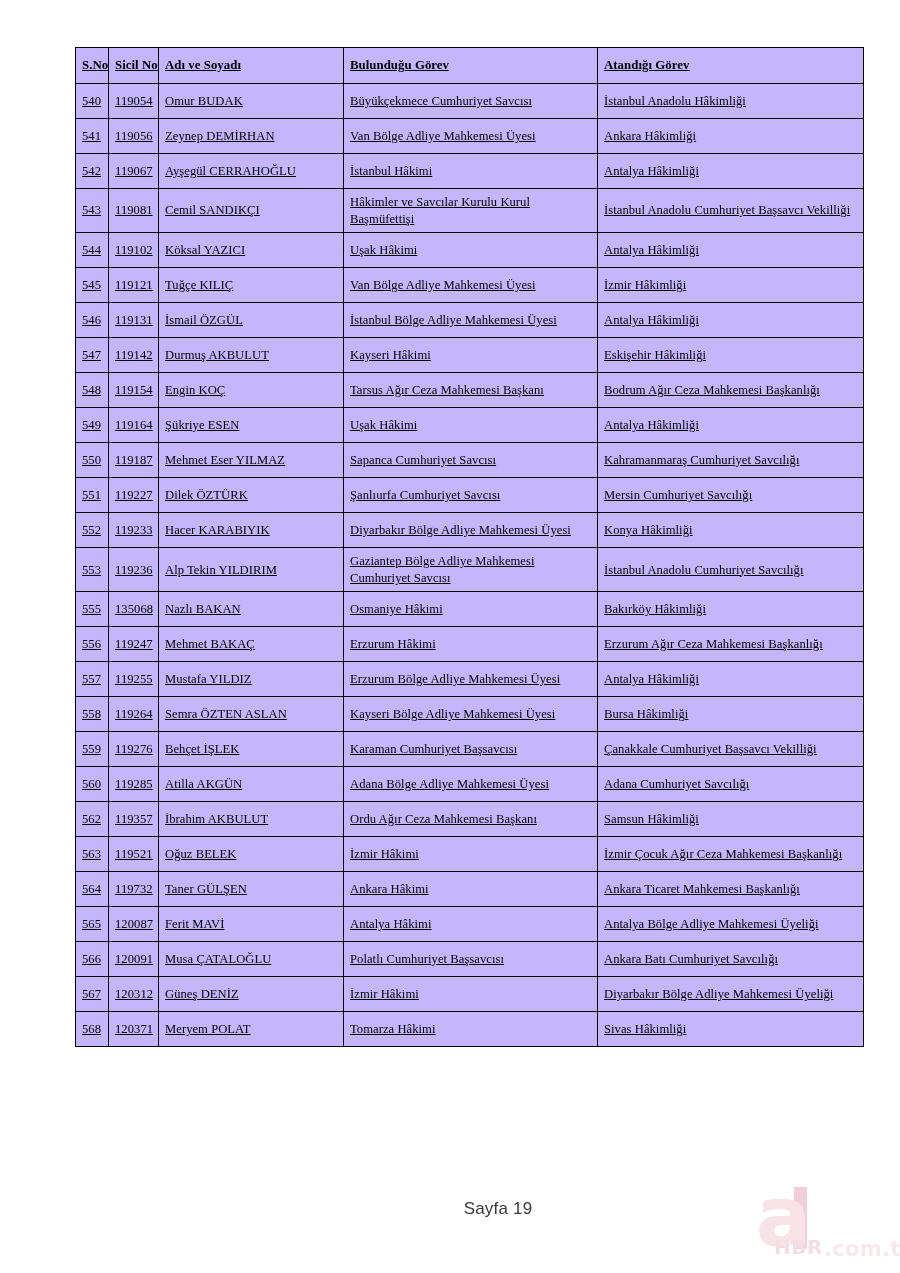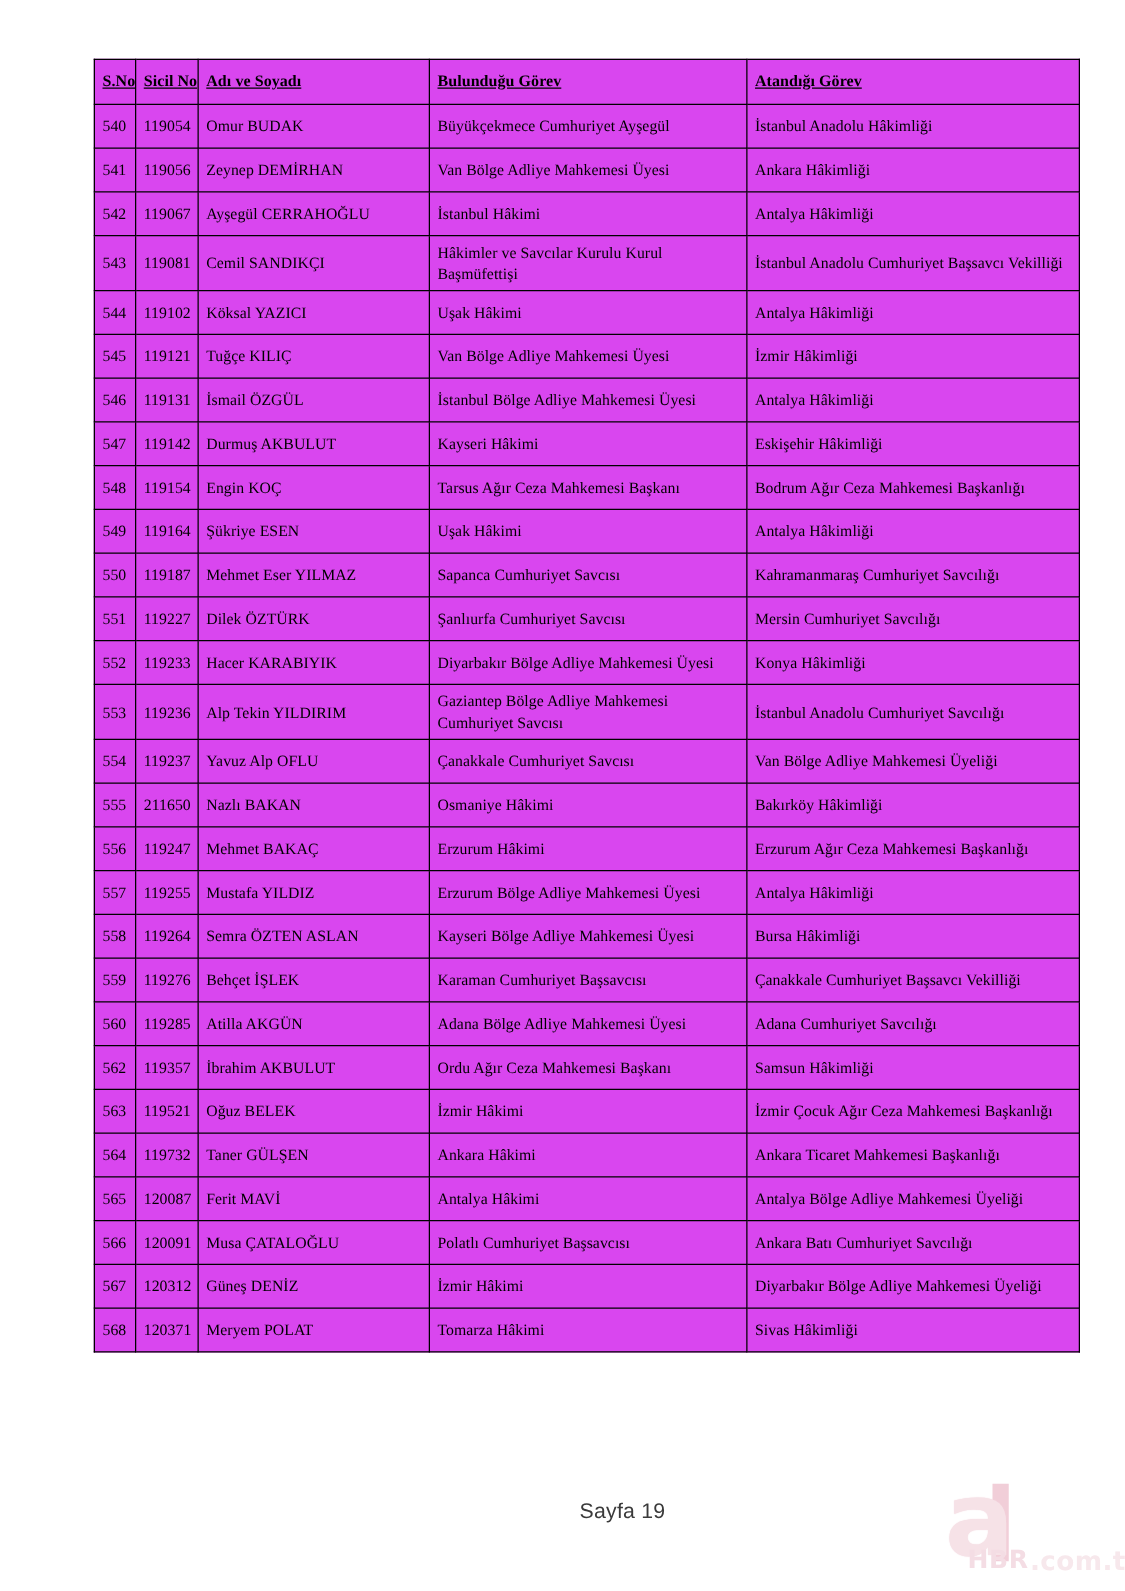"S.No" table.listing { background: #d946ef -> #c4b5fd; text-decoration: none -> underline }
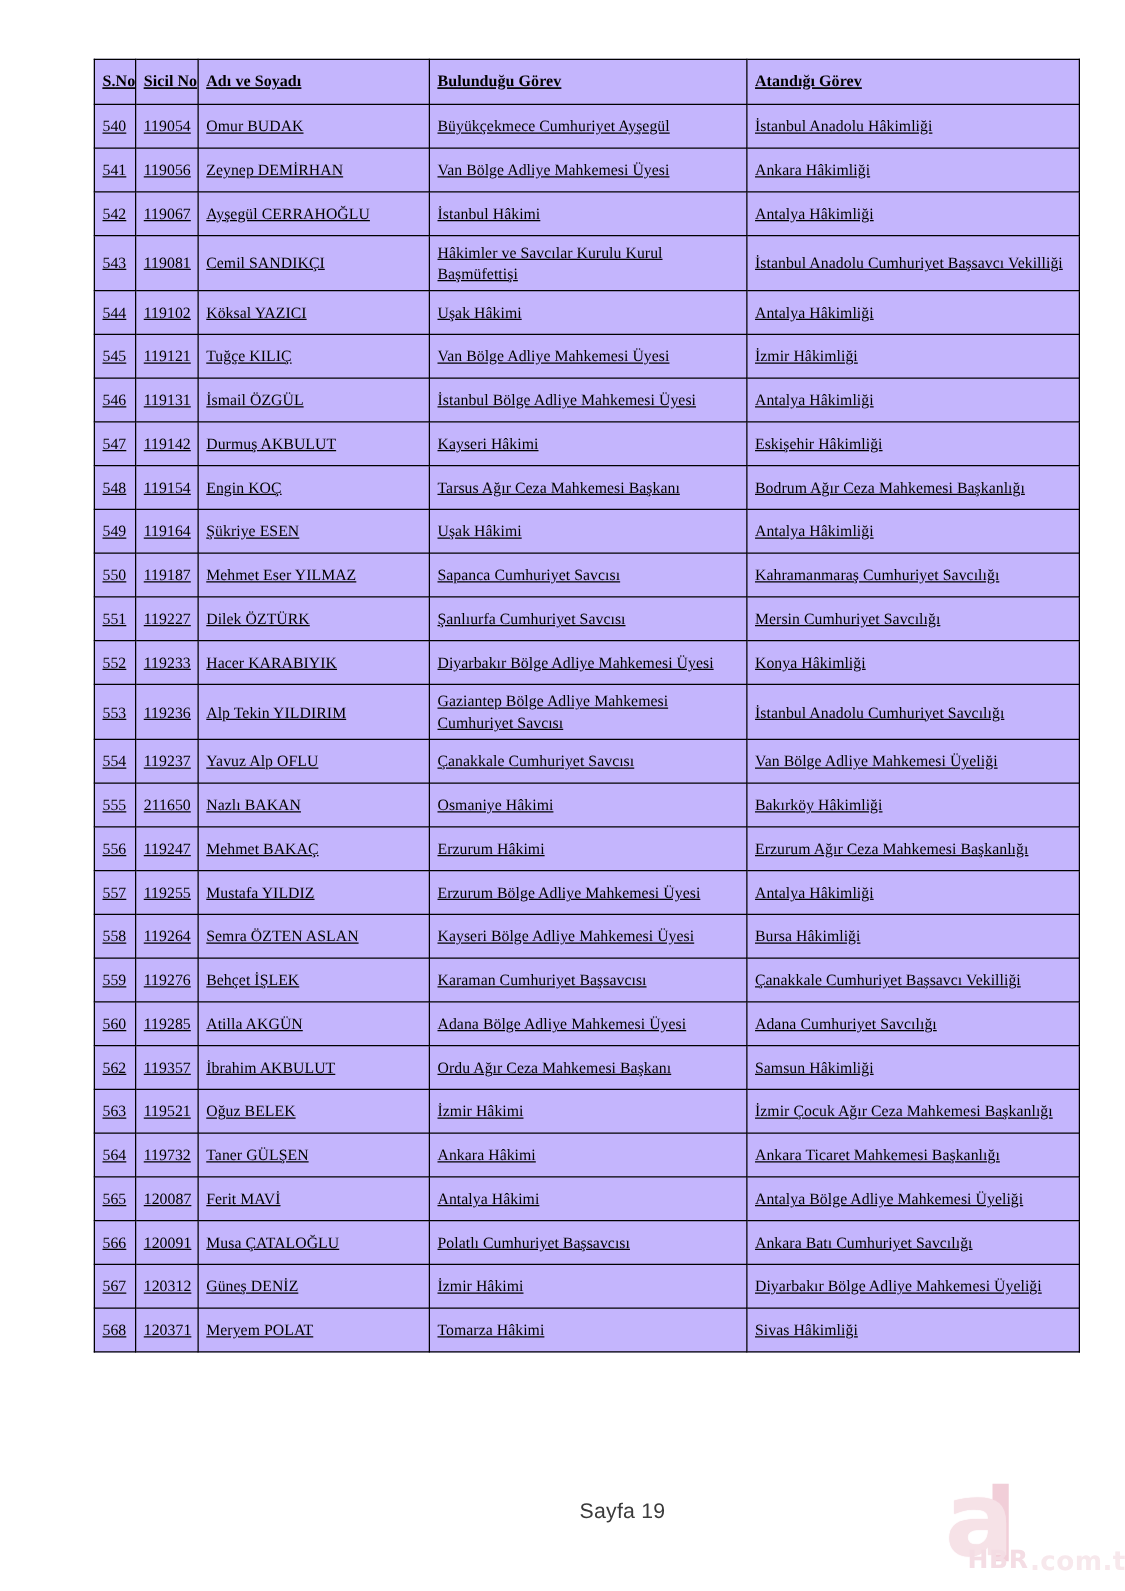"Büyükçekmece Cumhuriyet Ayşegül" td { text: Ayşegül -> Savcısı }
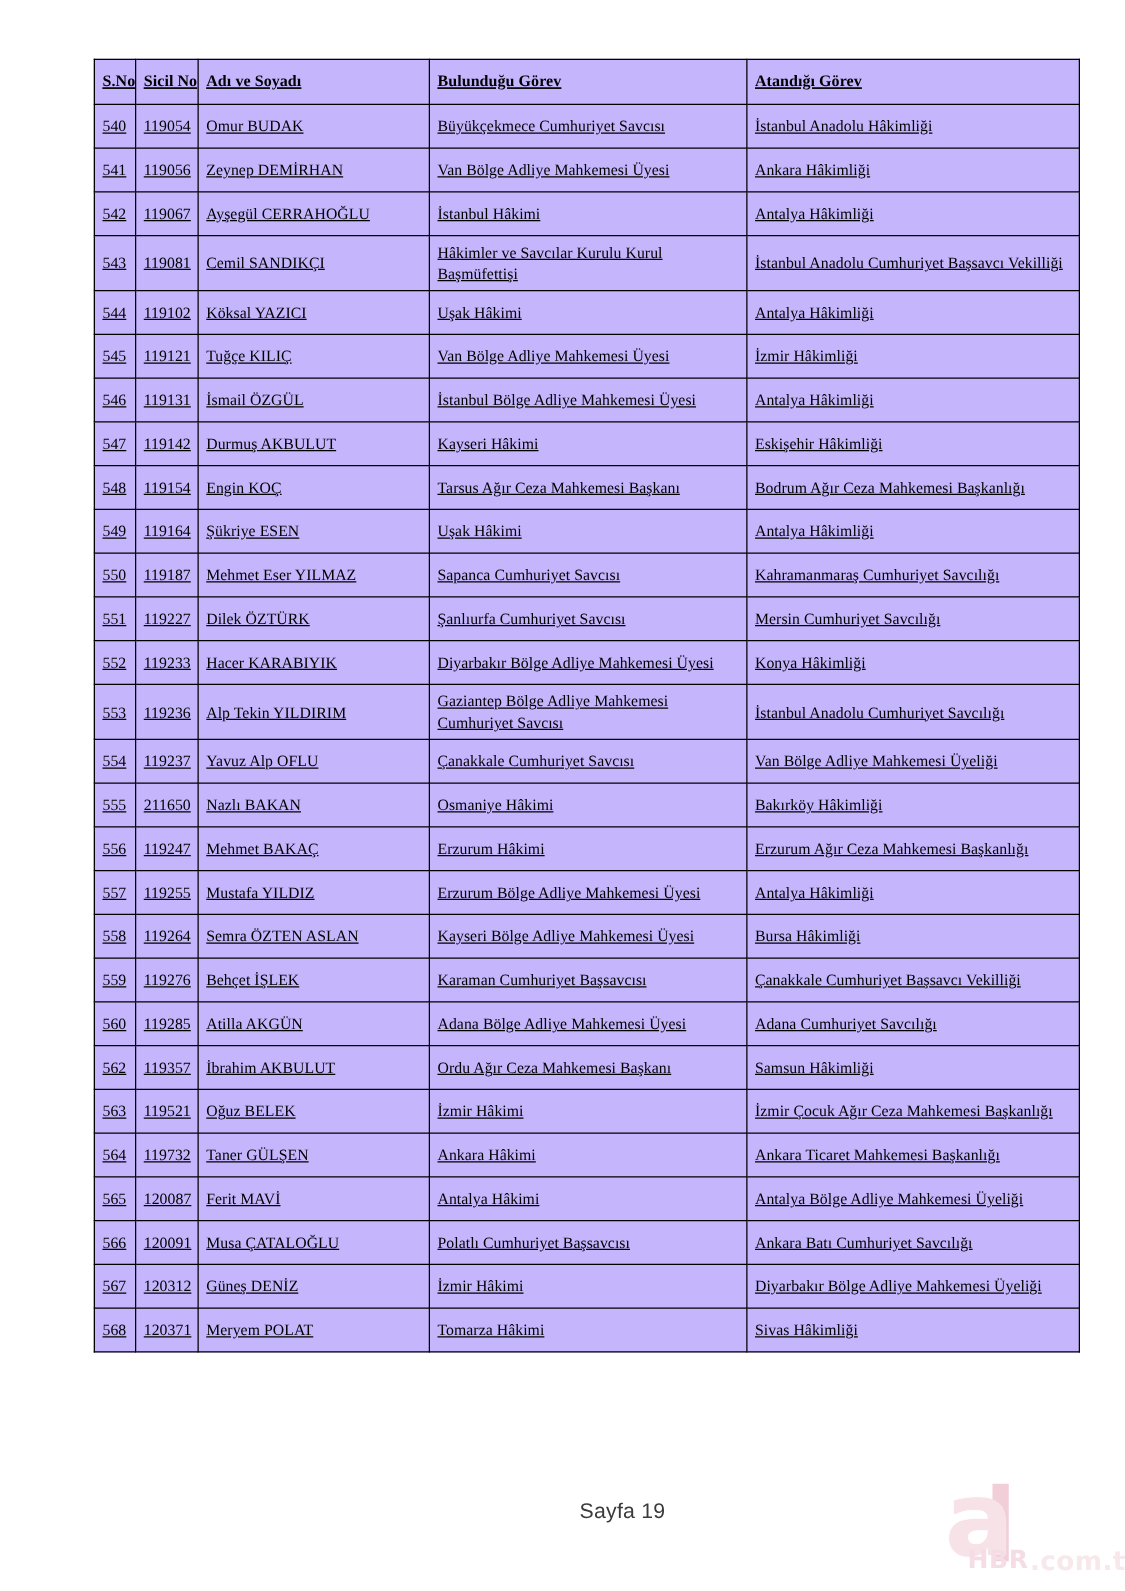"554" tr { html: <tr> <td>554</td> <td>119237</td> <td>Yavuz Alp OFLU</td> <td>Çanakkale Cumhuriyet Savcısı</td> <td>Van Bölge Adliye Mahkemesi Üyeliği</td> </tr> -> none }
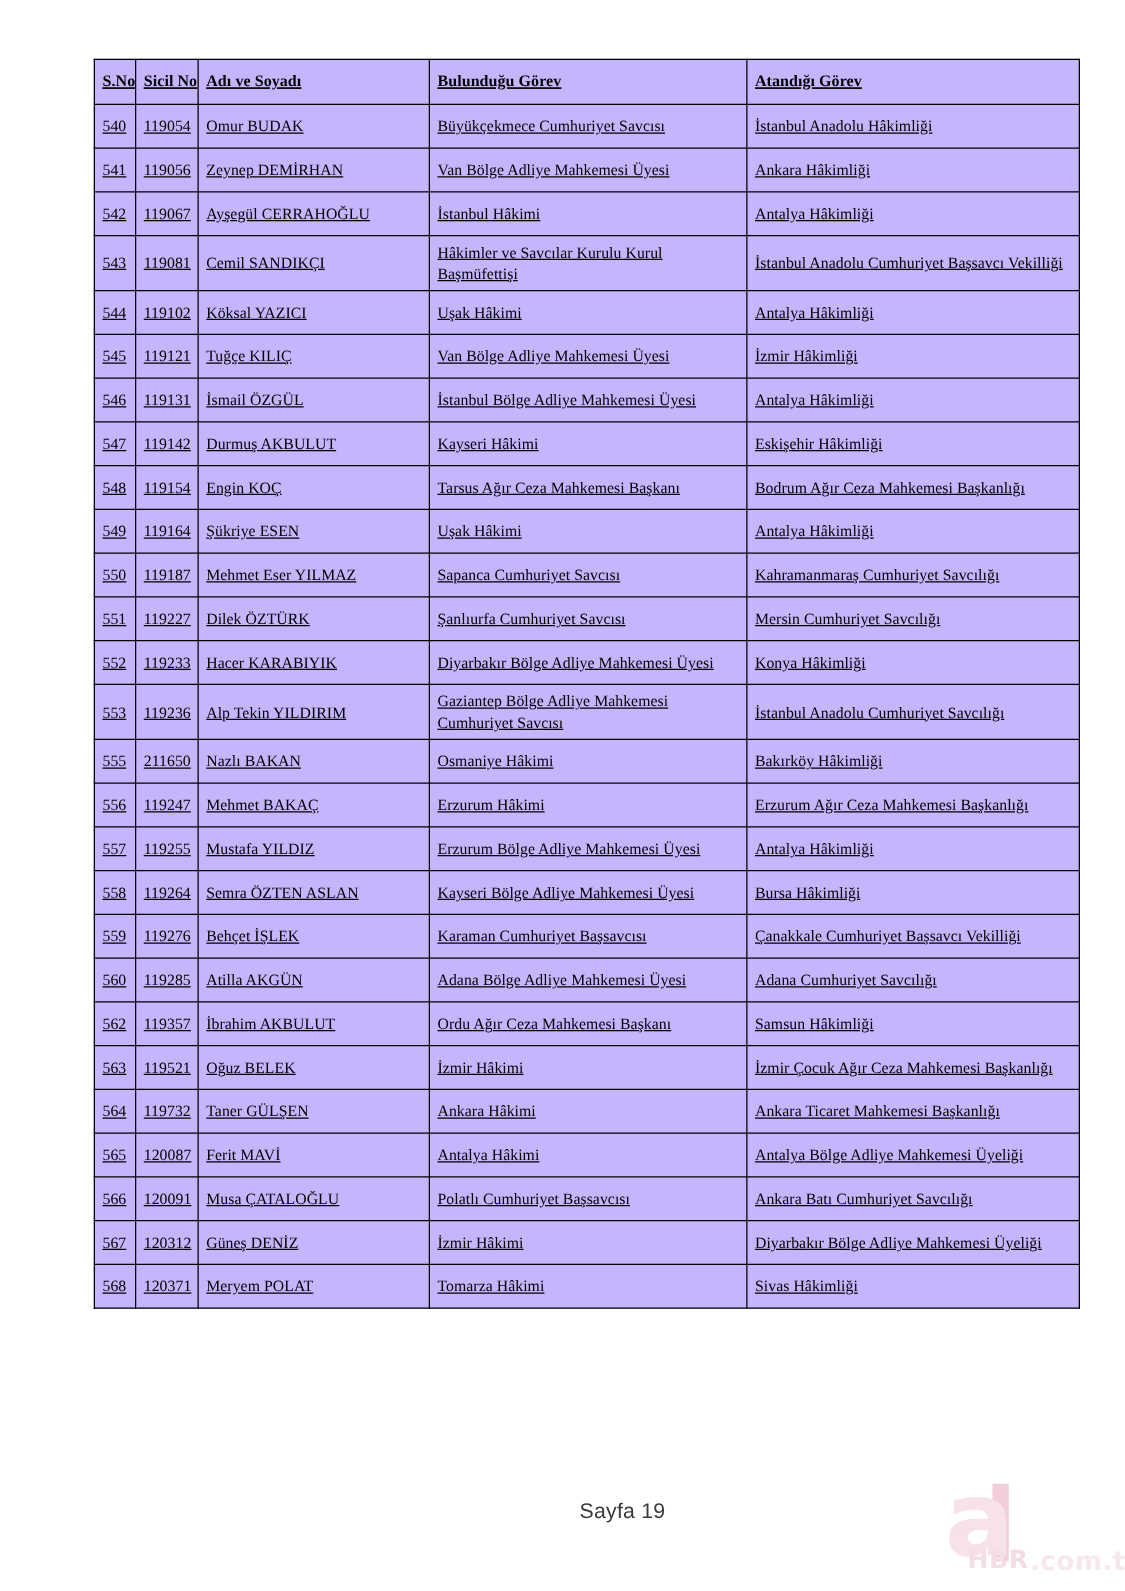"211650" td.reg { text: 211650 -> 135068 }
